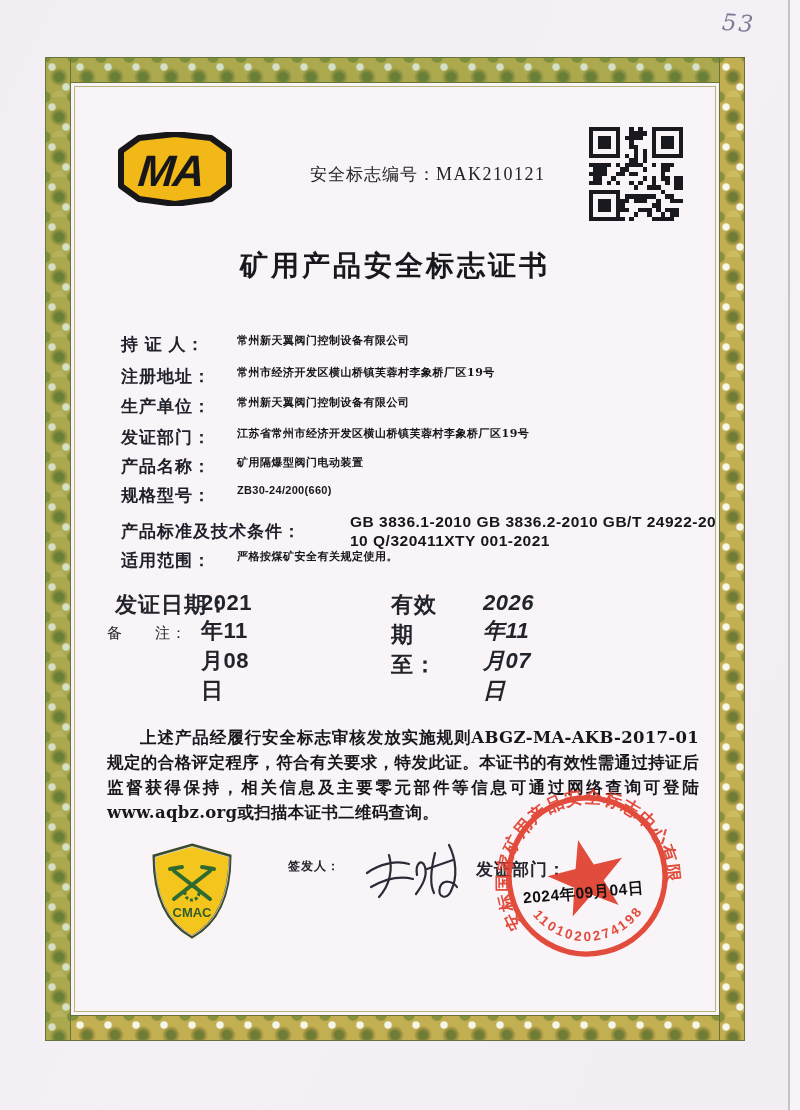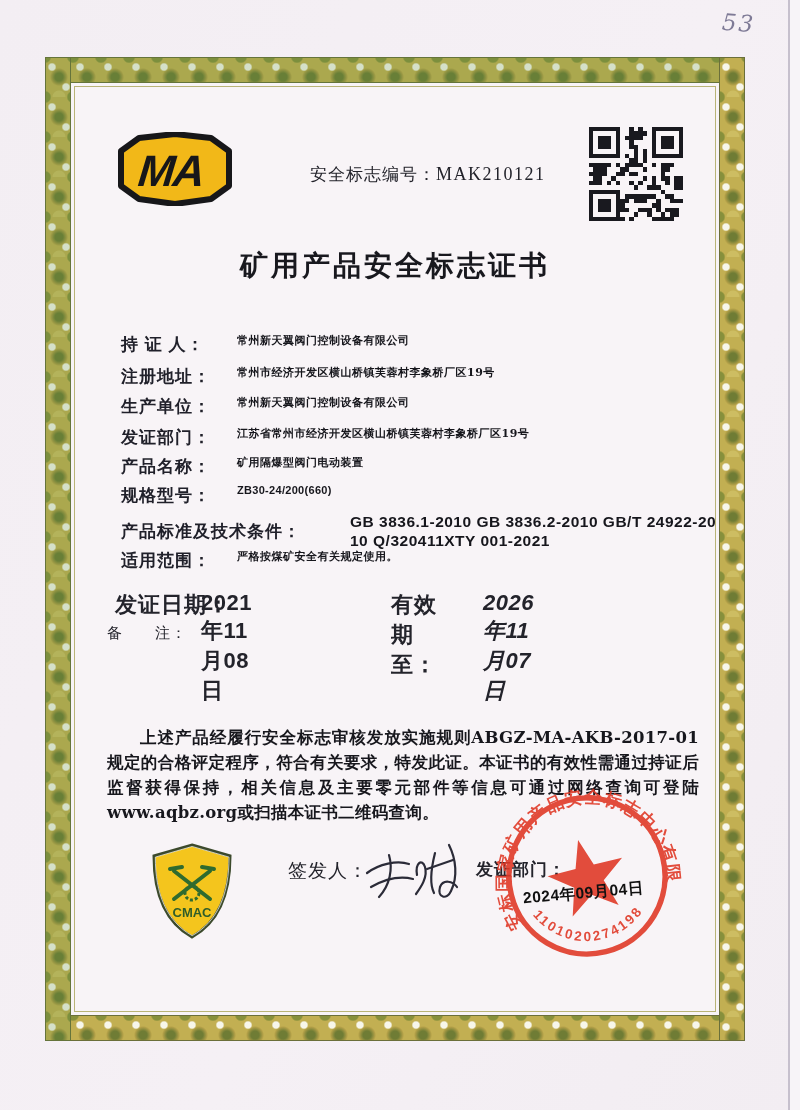"签发人：" .signer-label { font-size: 19px -> 12px; font-weight: 400 -> 700 }
